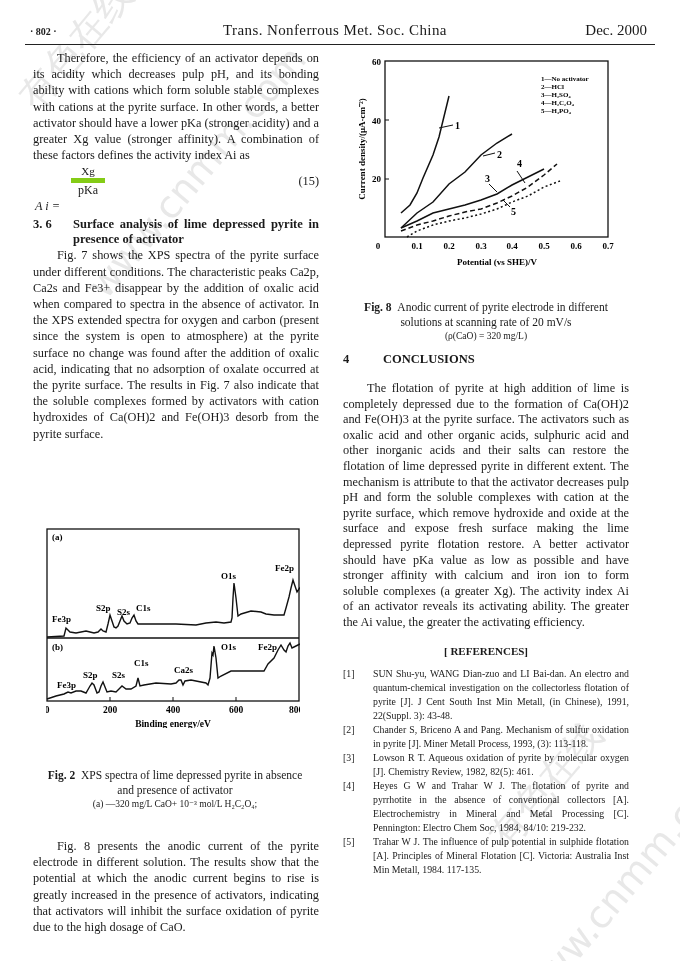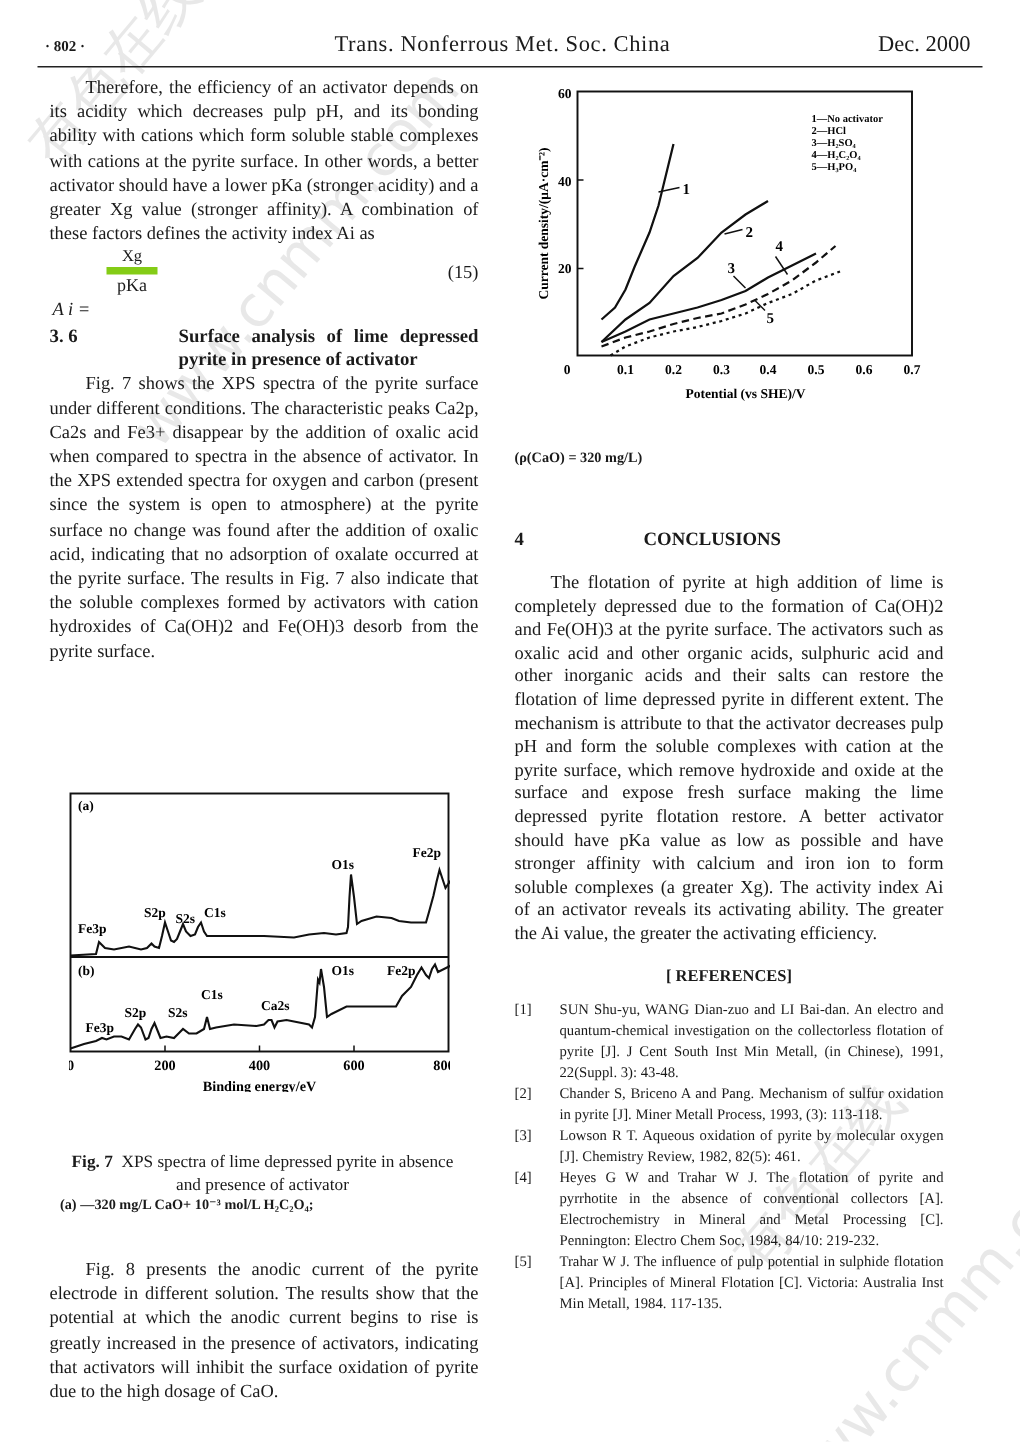"3. 6" .sec-head { gap: 46px -> none }
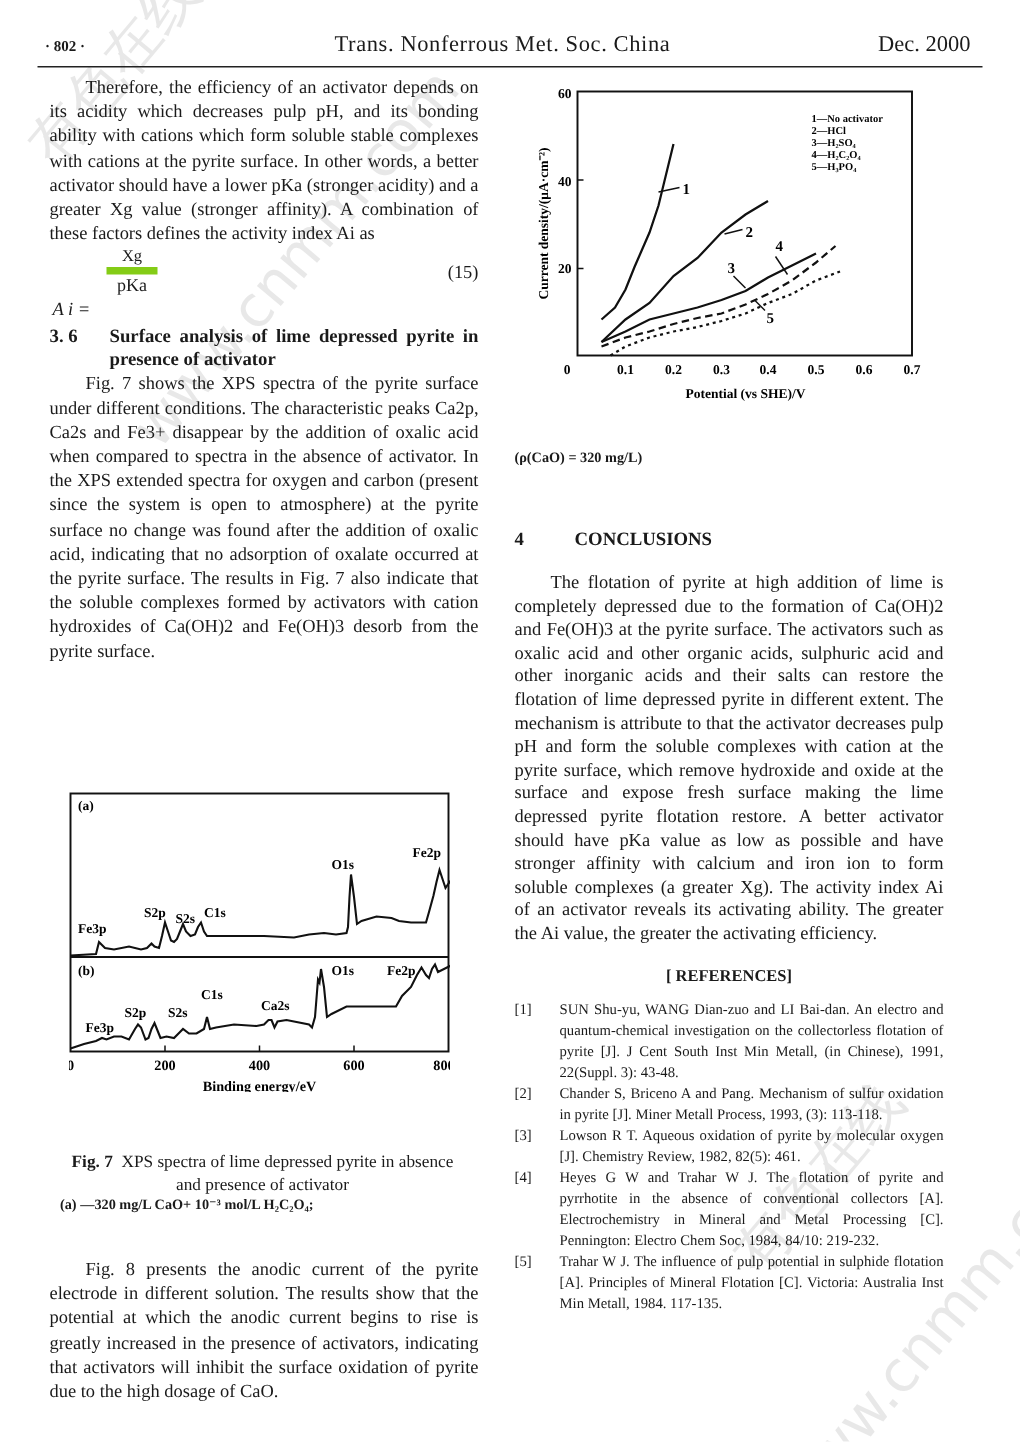"Fig. 8 Anodic current of" div.fig-cap { html: none -> <div><b>Fig. 8</b>&nbsp;&nbsp;<span>Anodic current of pyrite electrode in different solutions at scanning rate of 20 mV/s</span></div> }
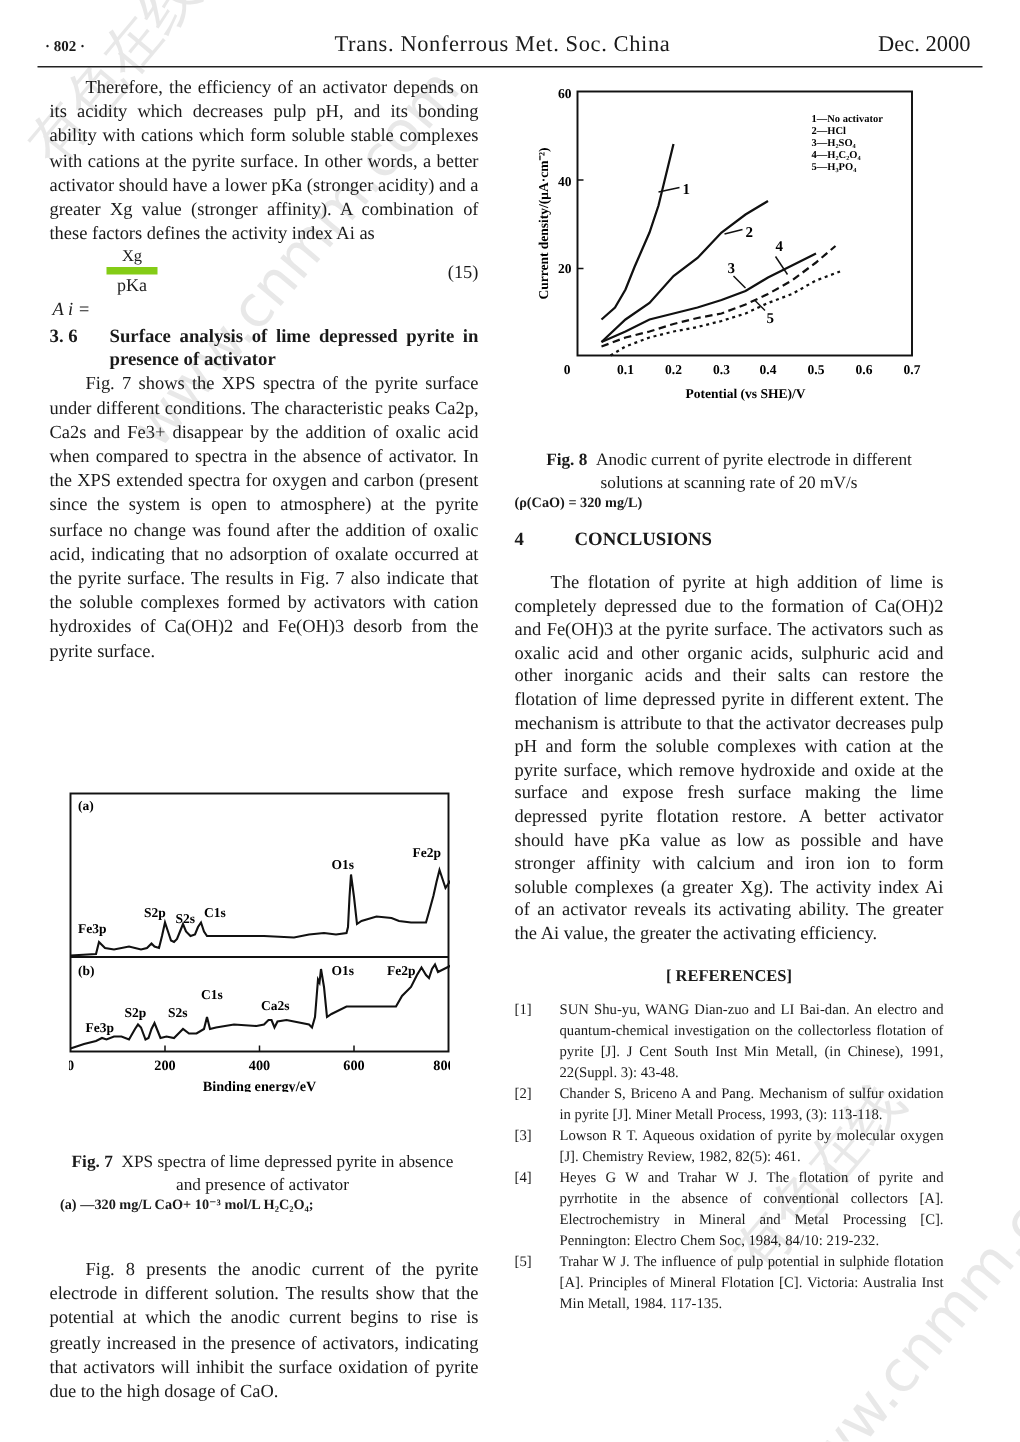"(ρ(CaO) = 320 mg/L)" .fig-sub { font-weight: bold -> none; text-align: left -> center }
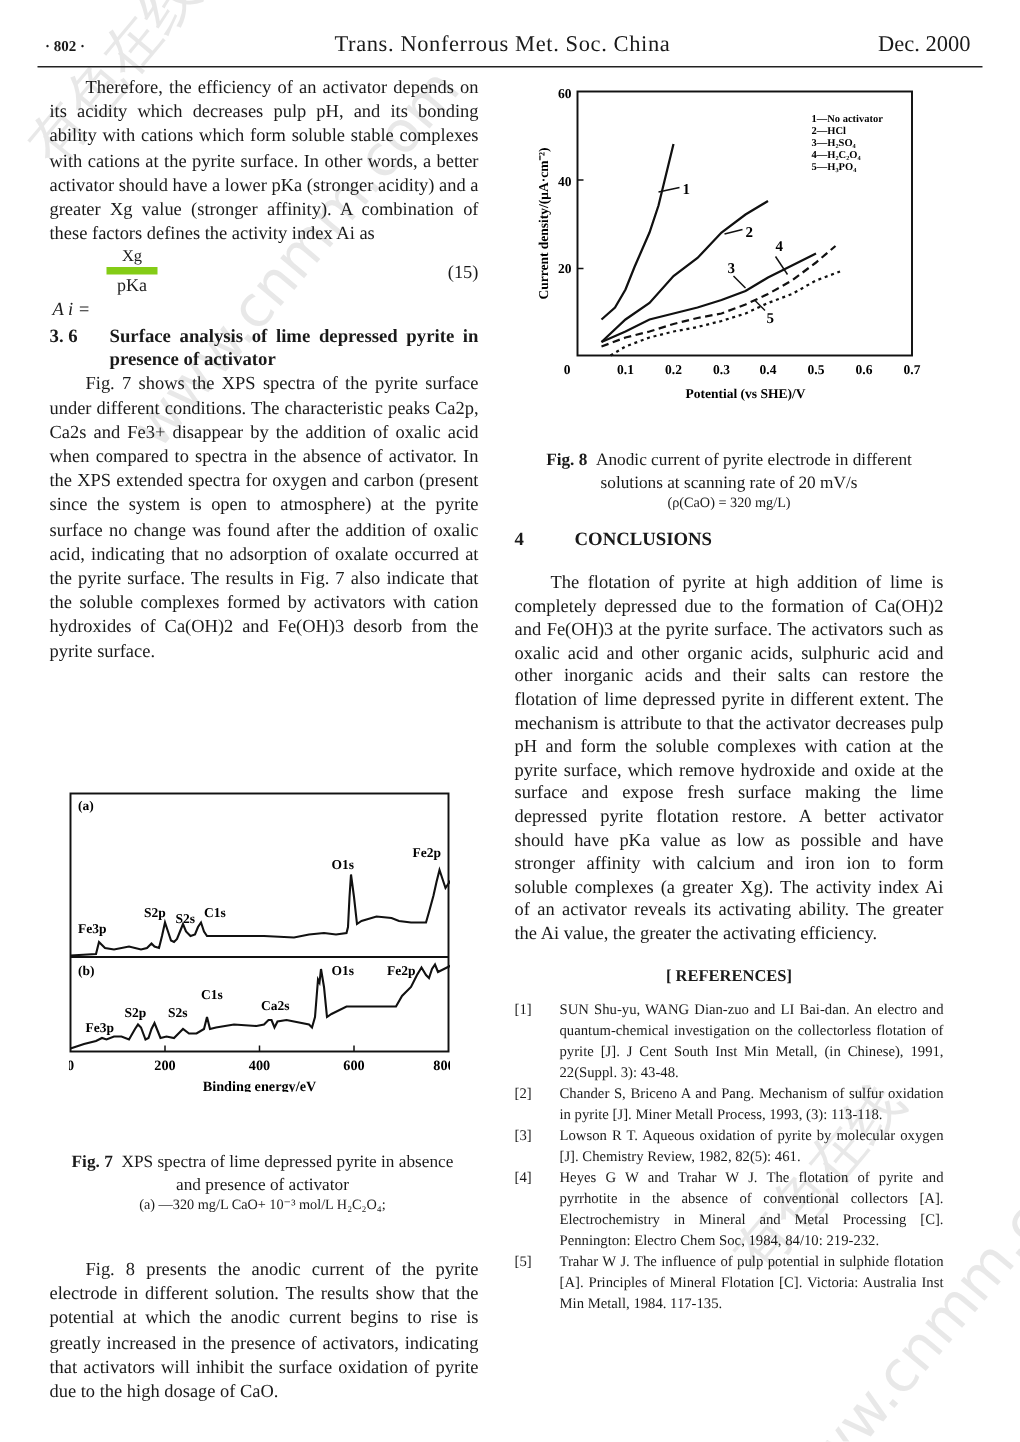"Fig. 7" b { text: 7 -> 2 }
